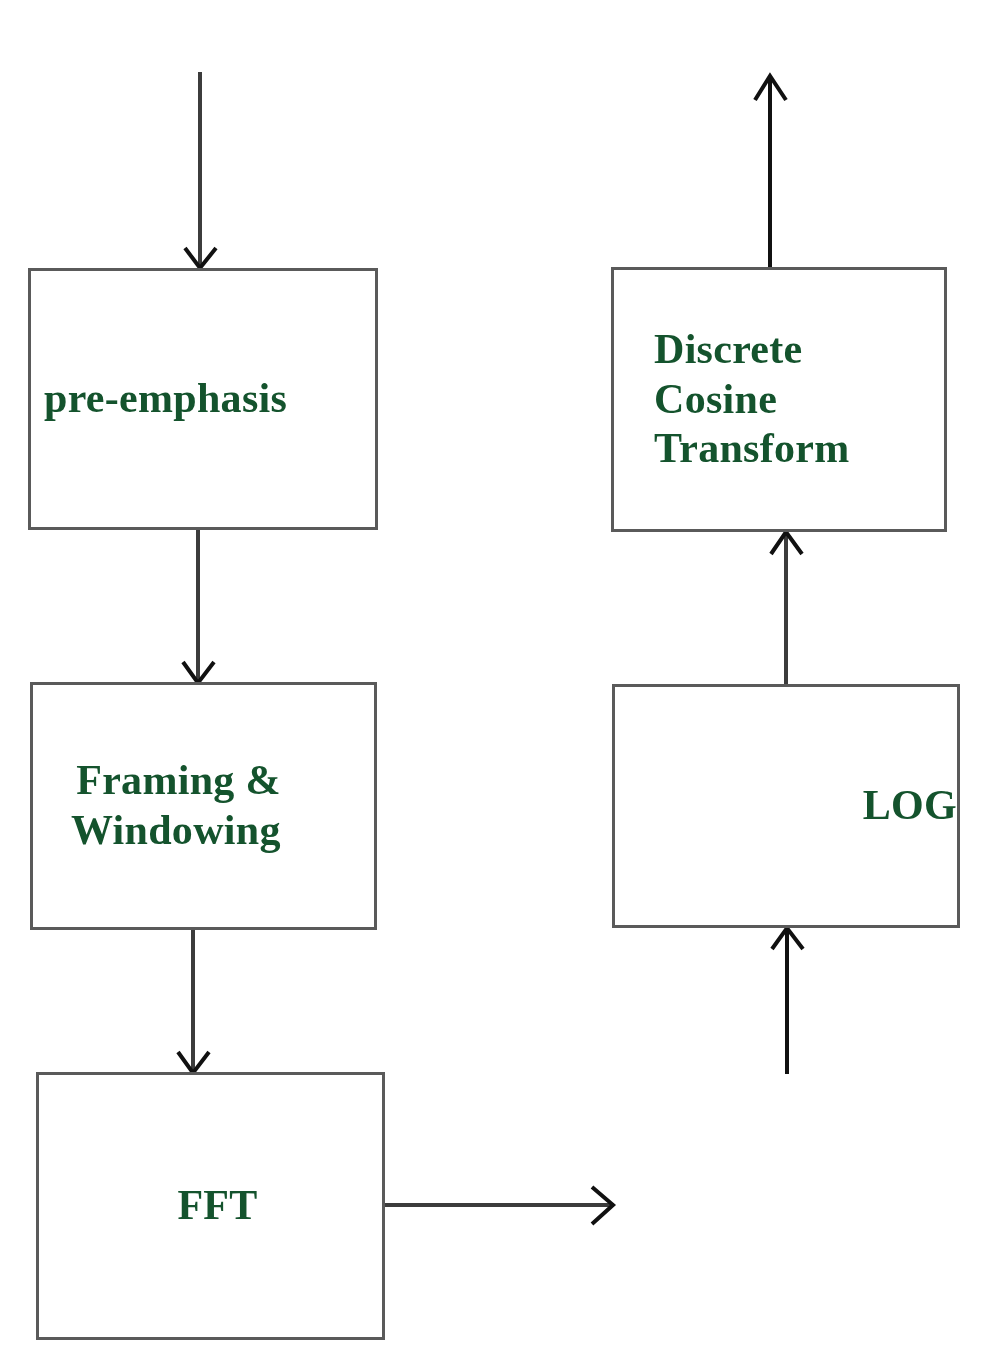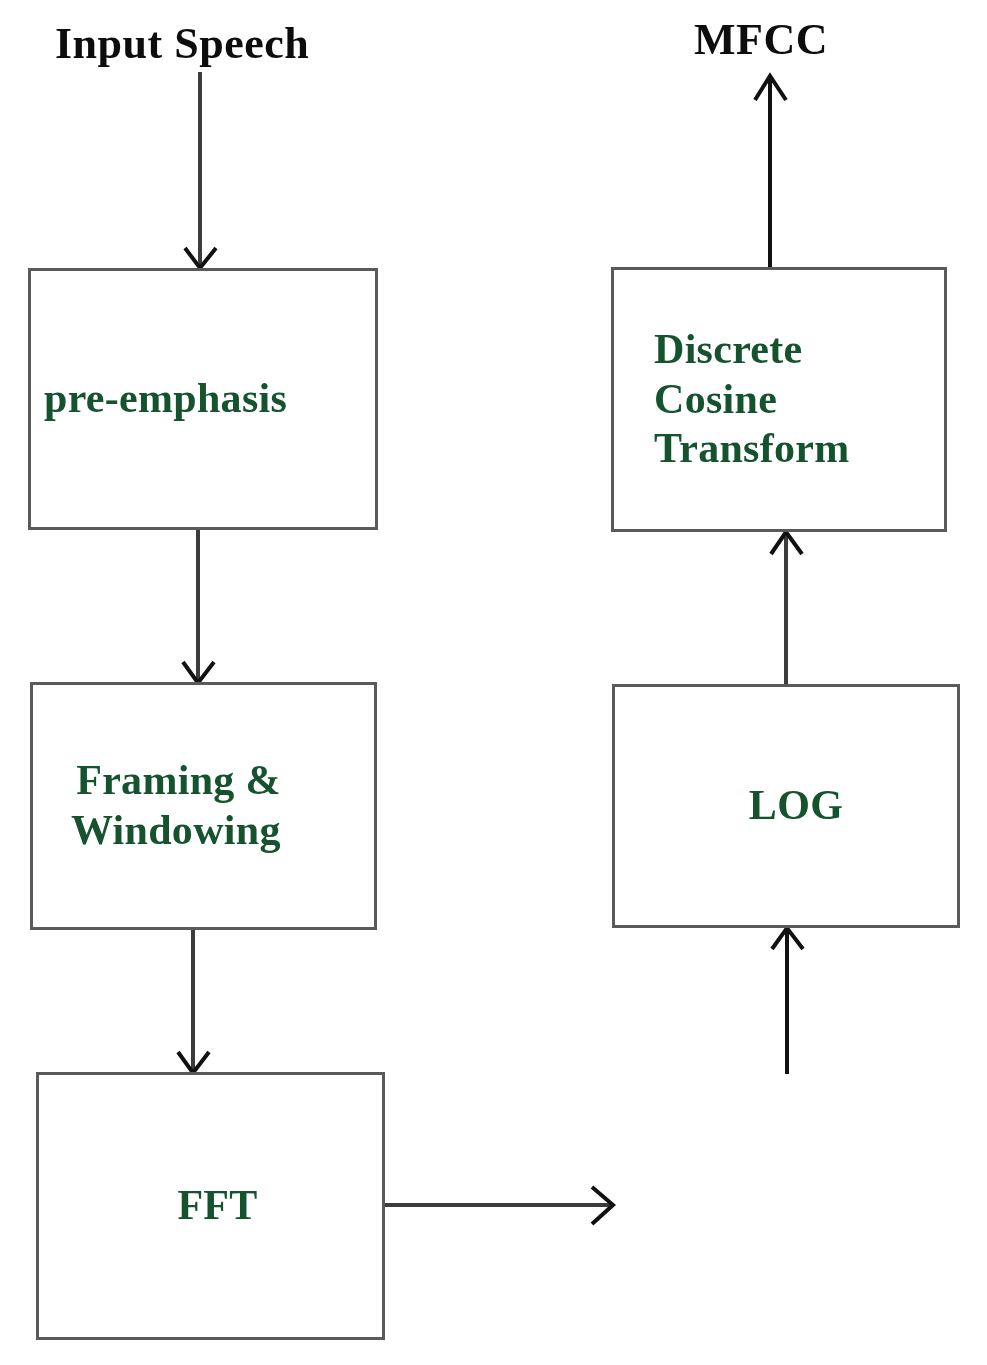"Input Speech" div.caption { html: <div>Input Speech</div> -> none }
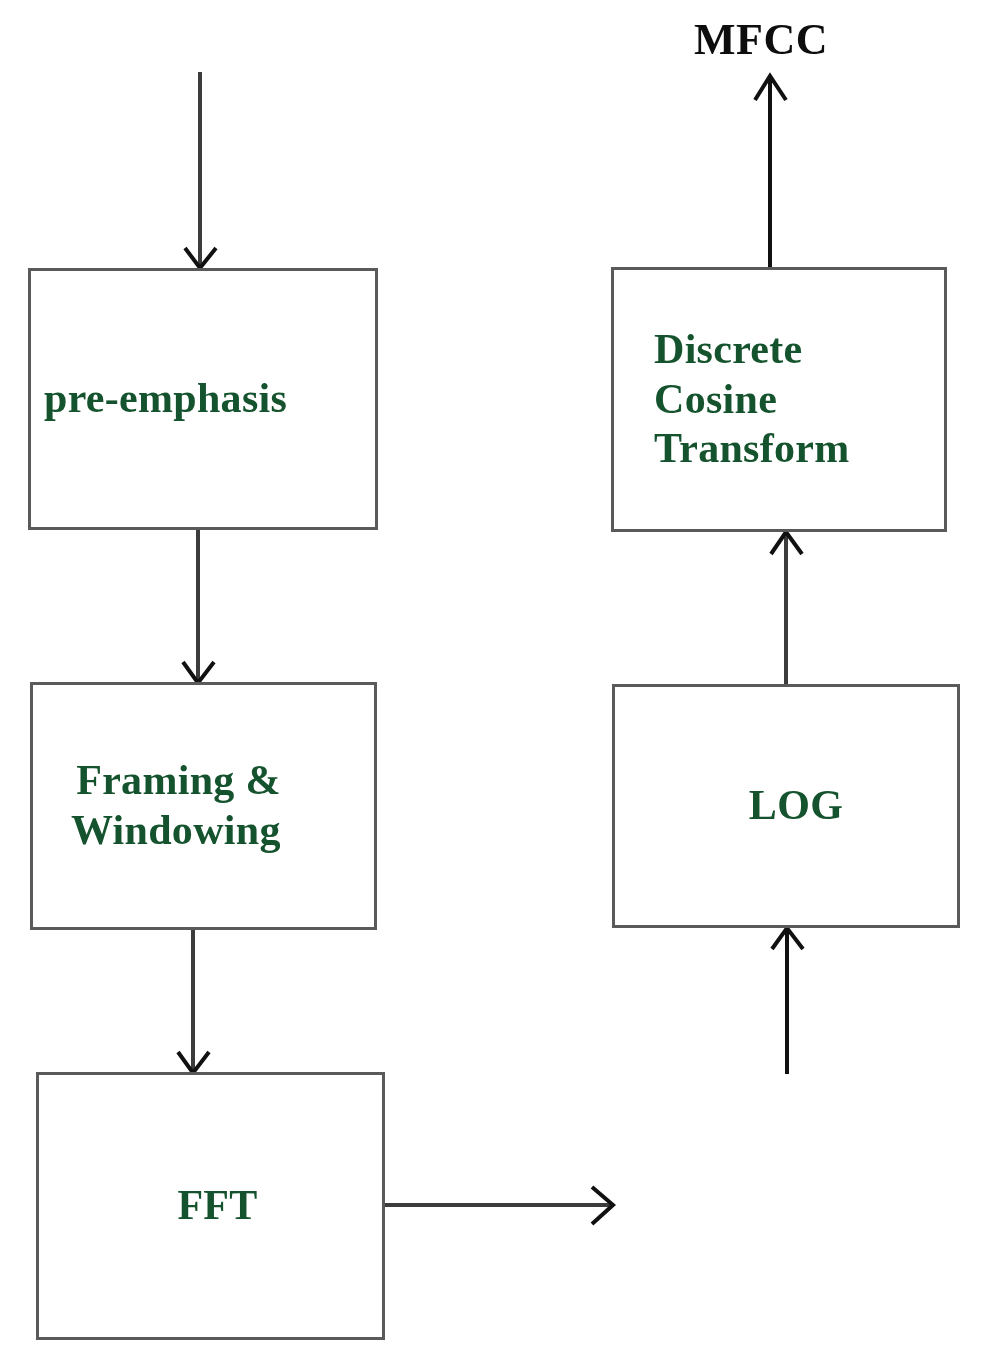"MFCC" div.caption { html: <div>MFCC</div> -> none }
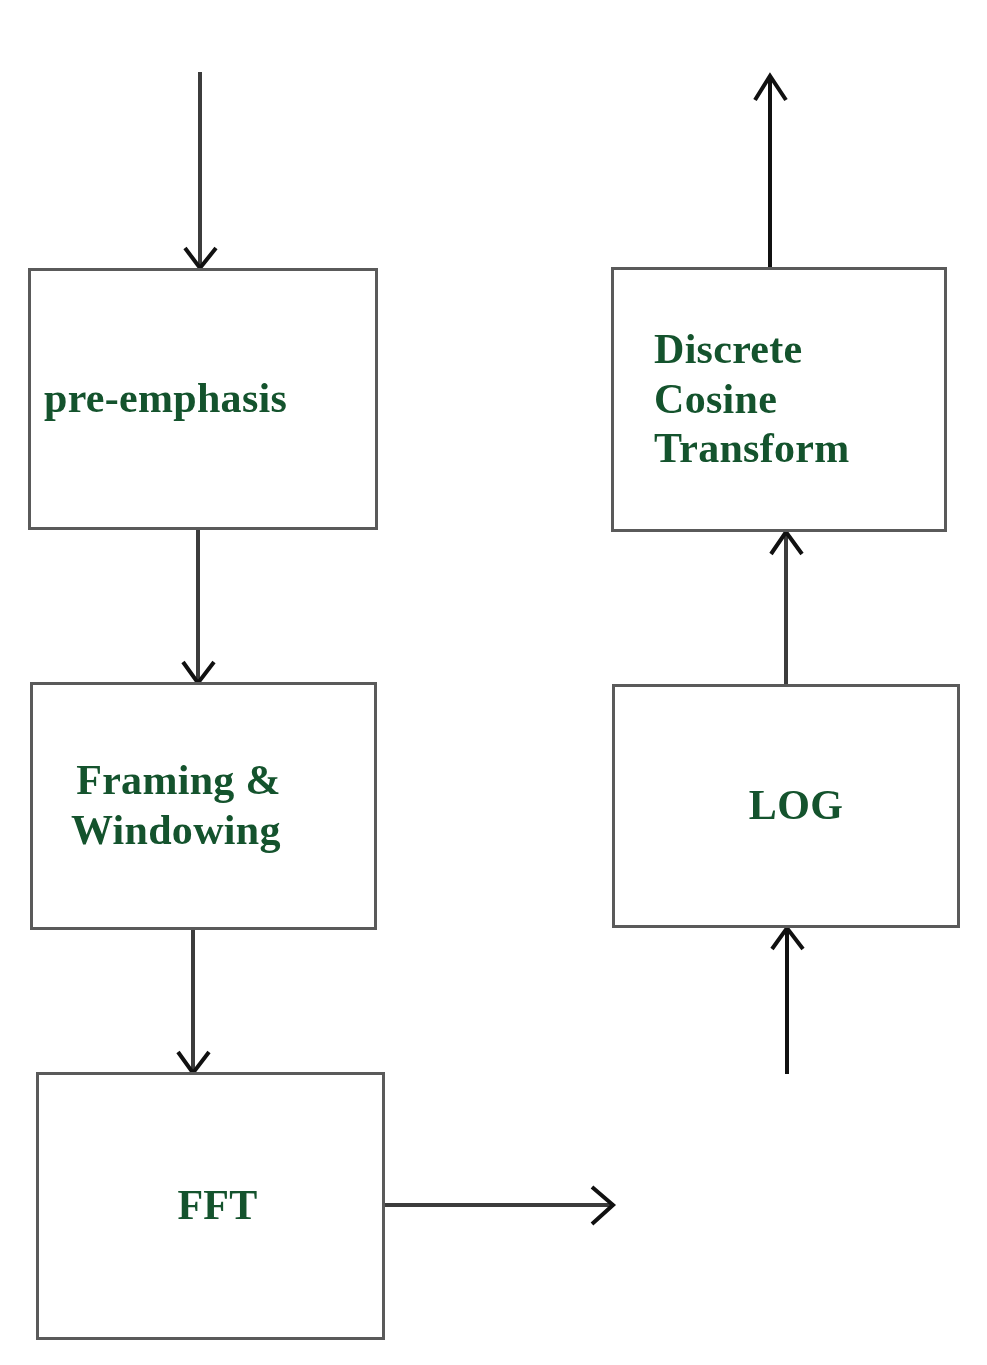"LOG" #node-log .node-label { text-align: center -> right }
